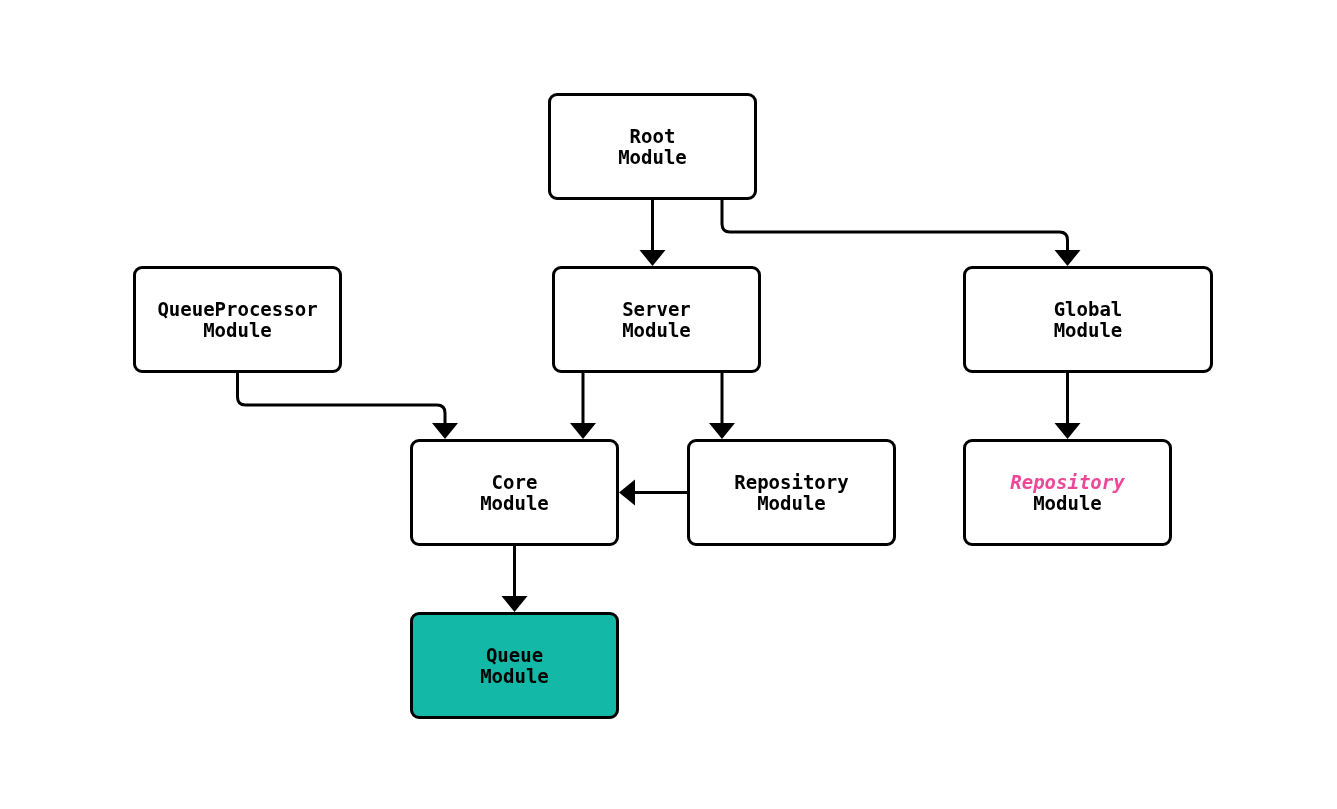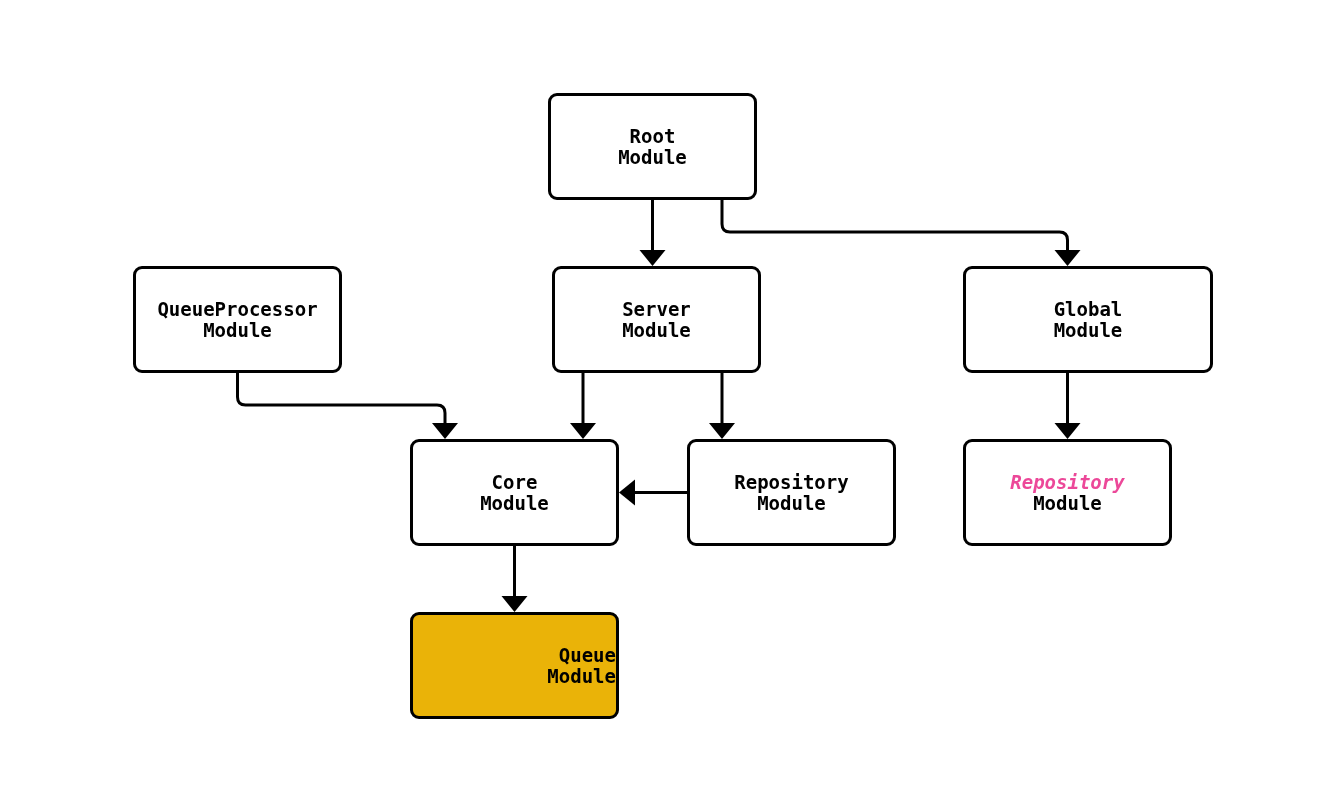"Queue" div.node { align-items: flex-end -> none; background: #eab308 -> #14b8a6 }
